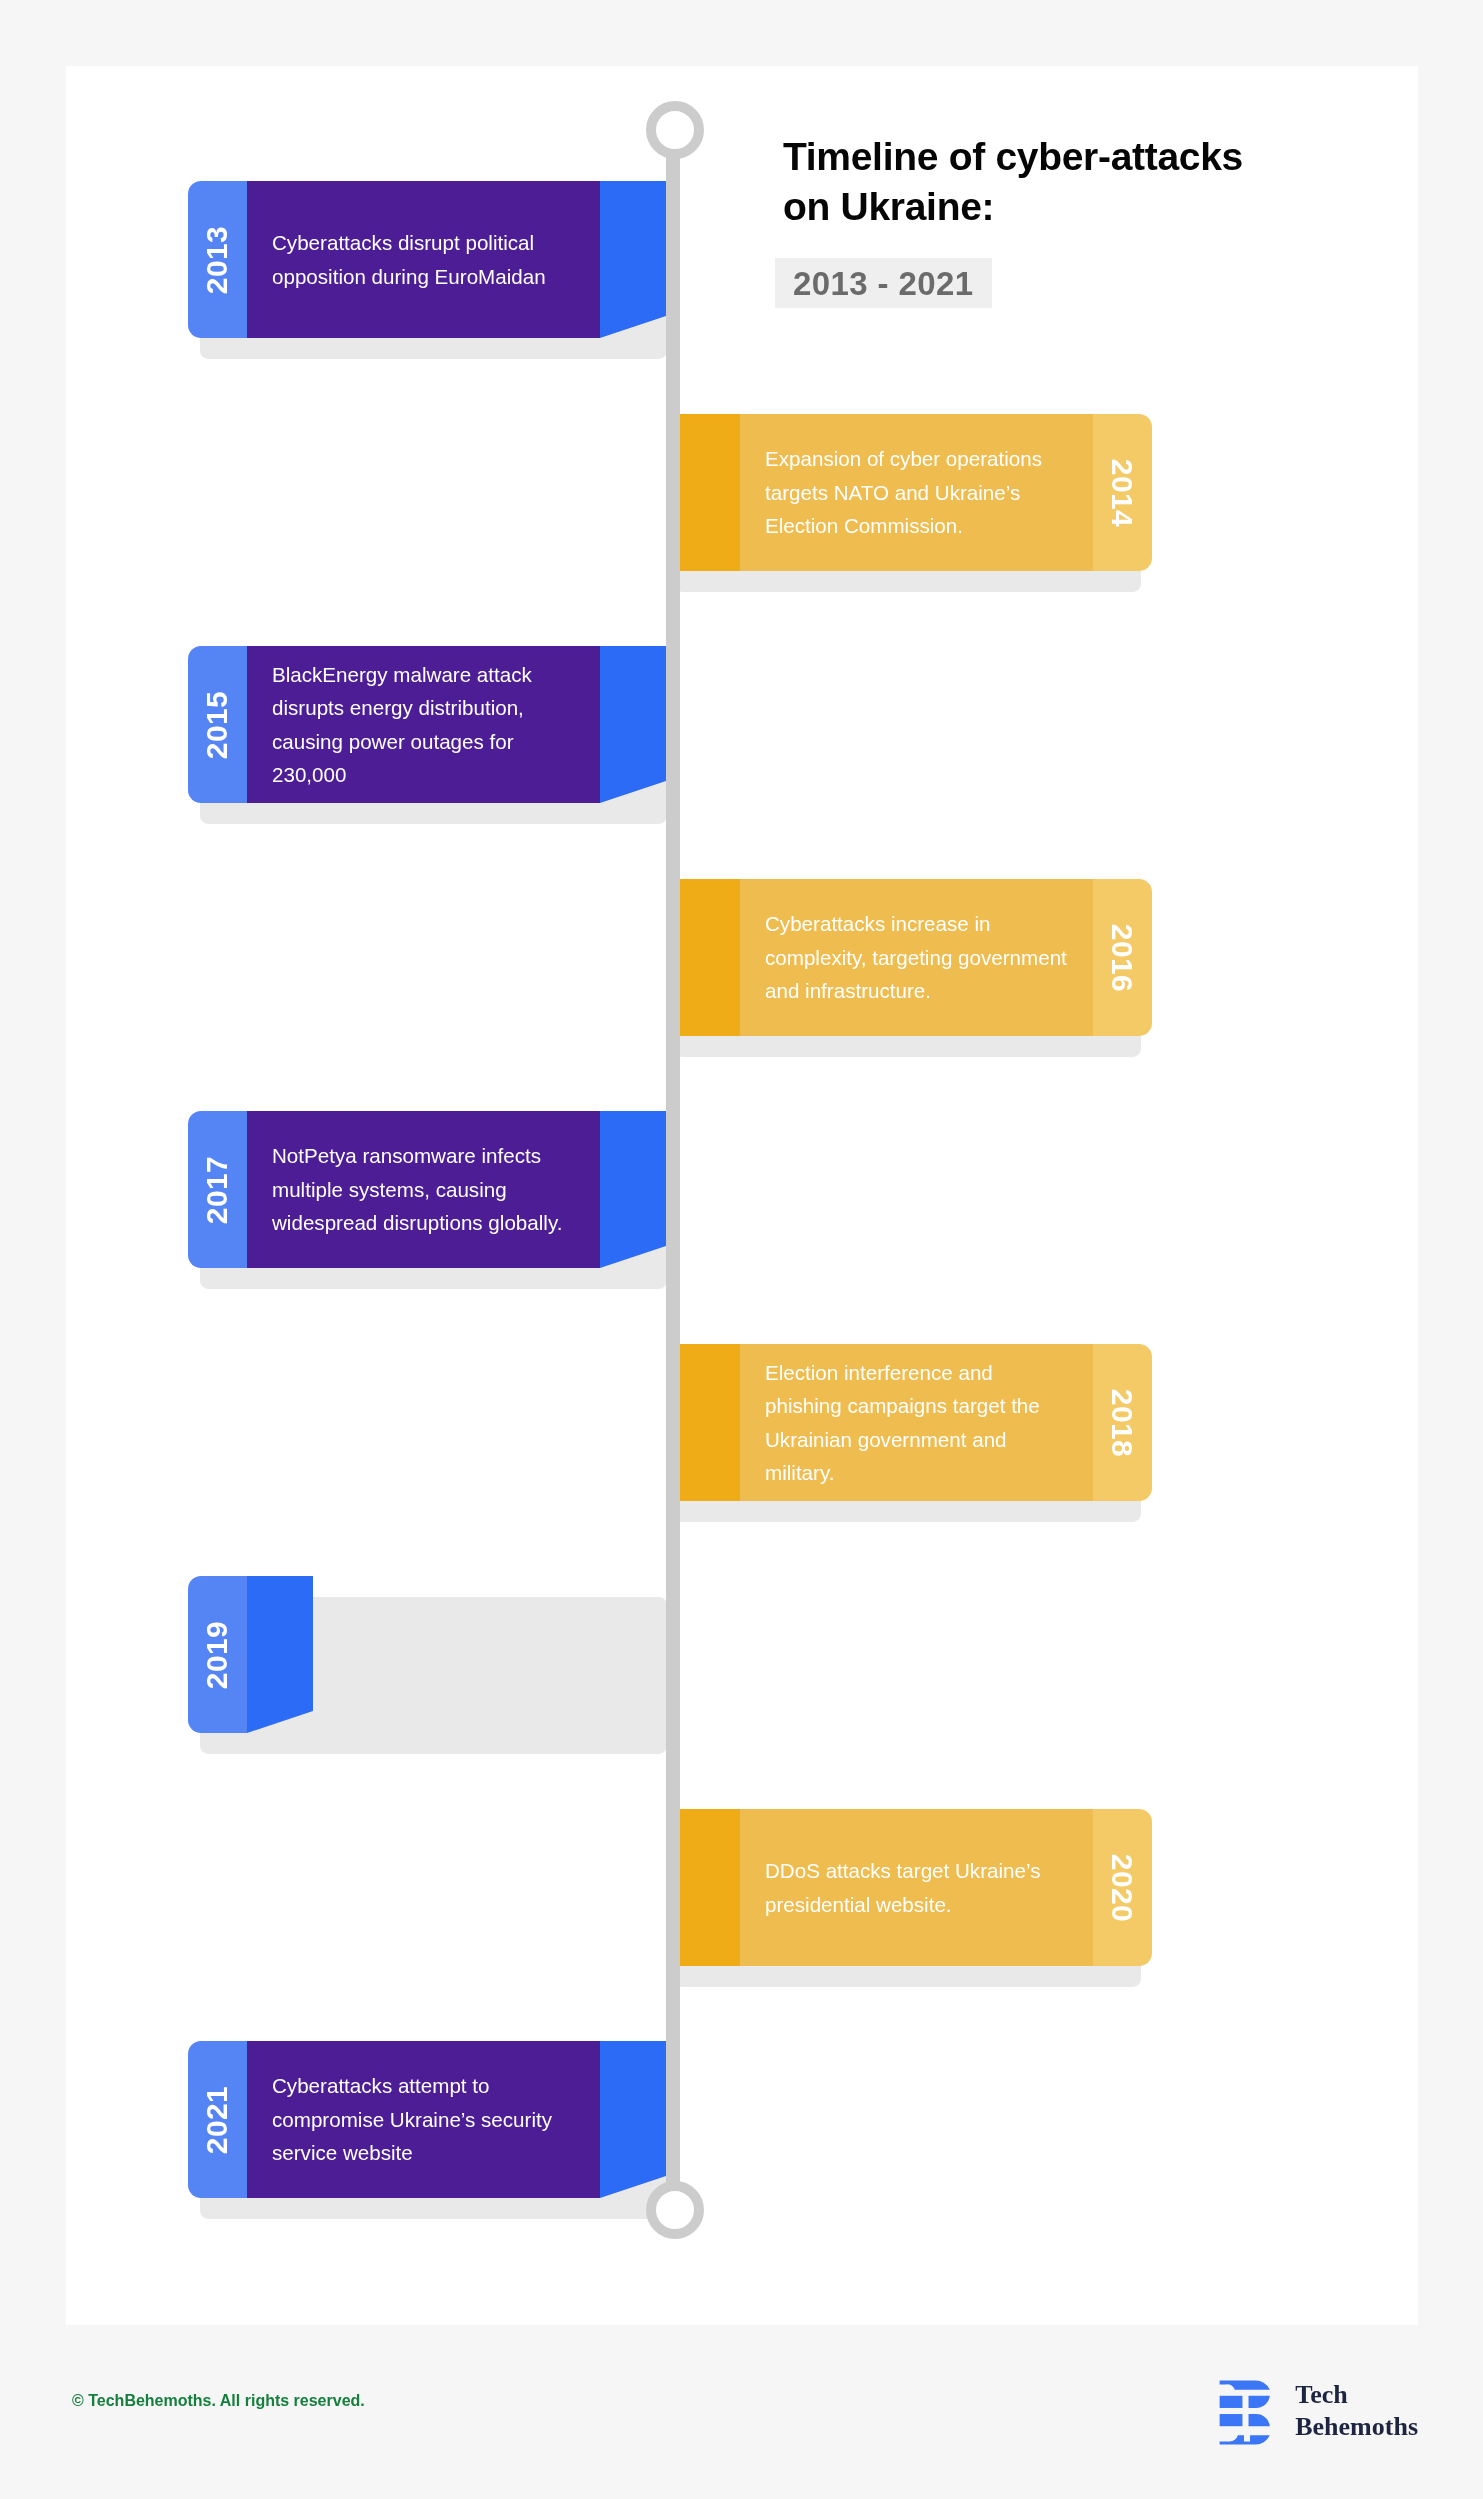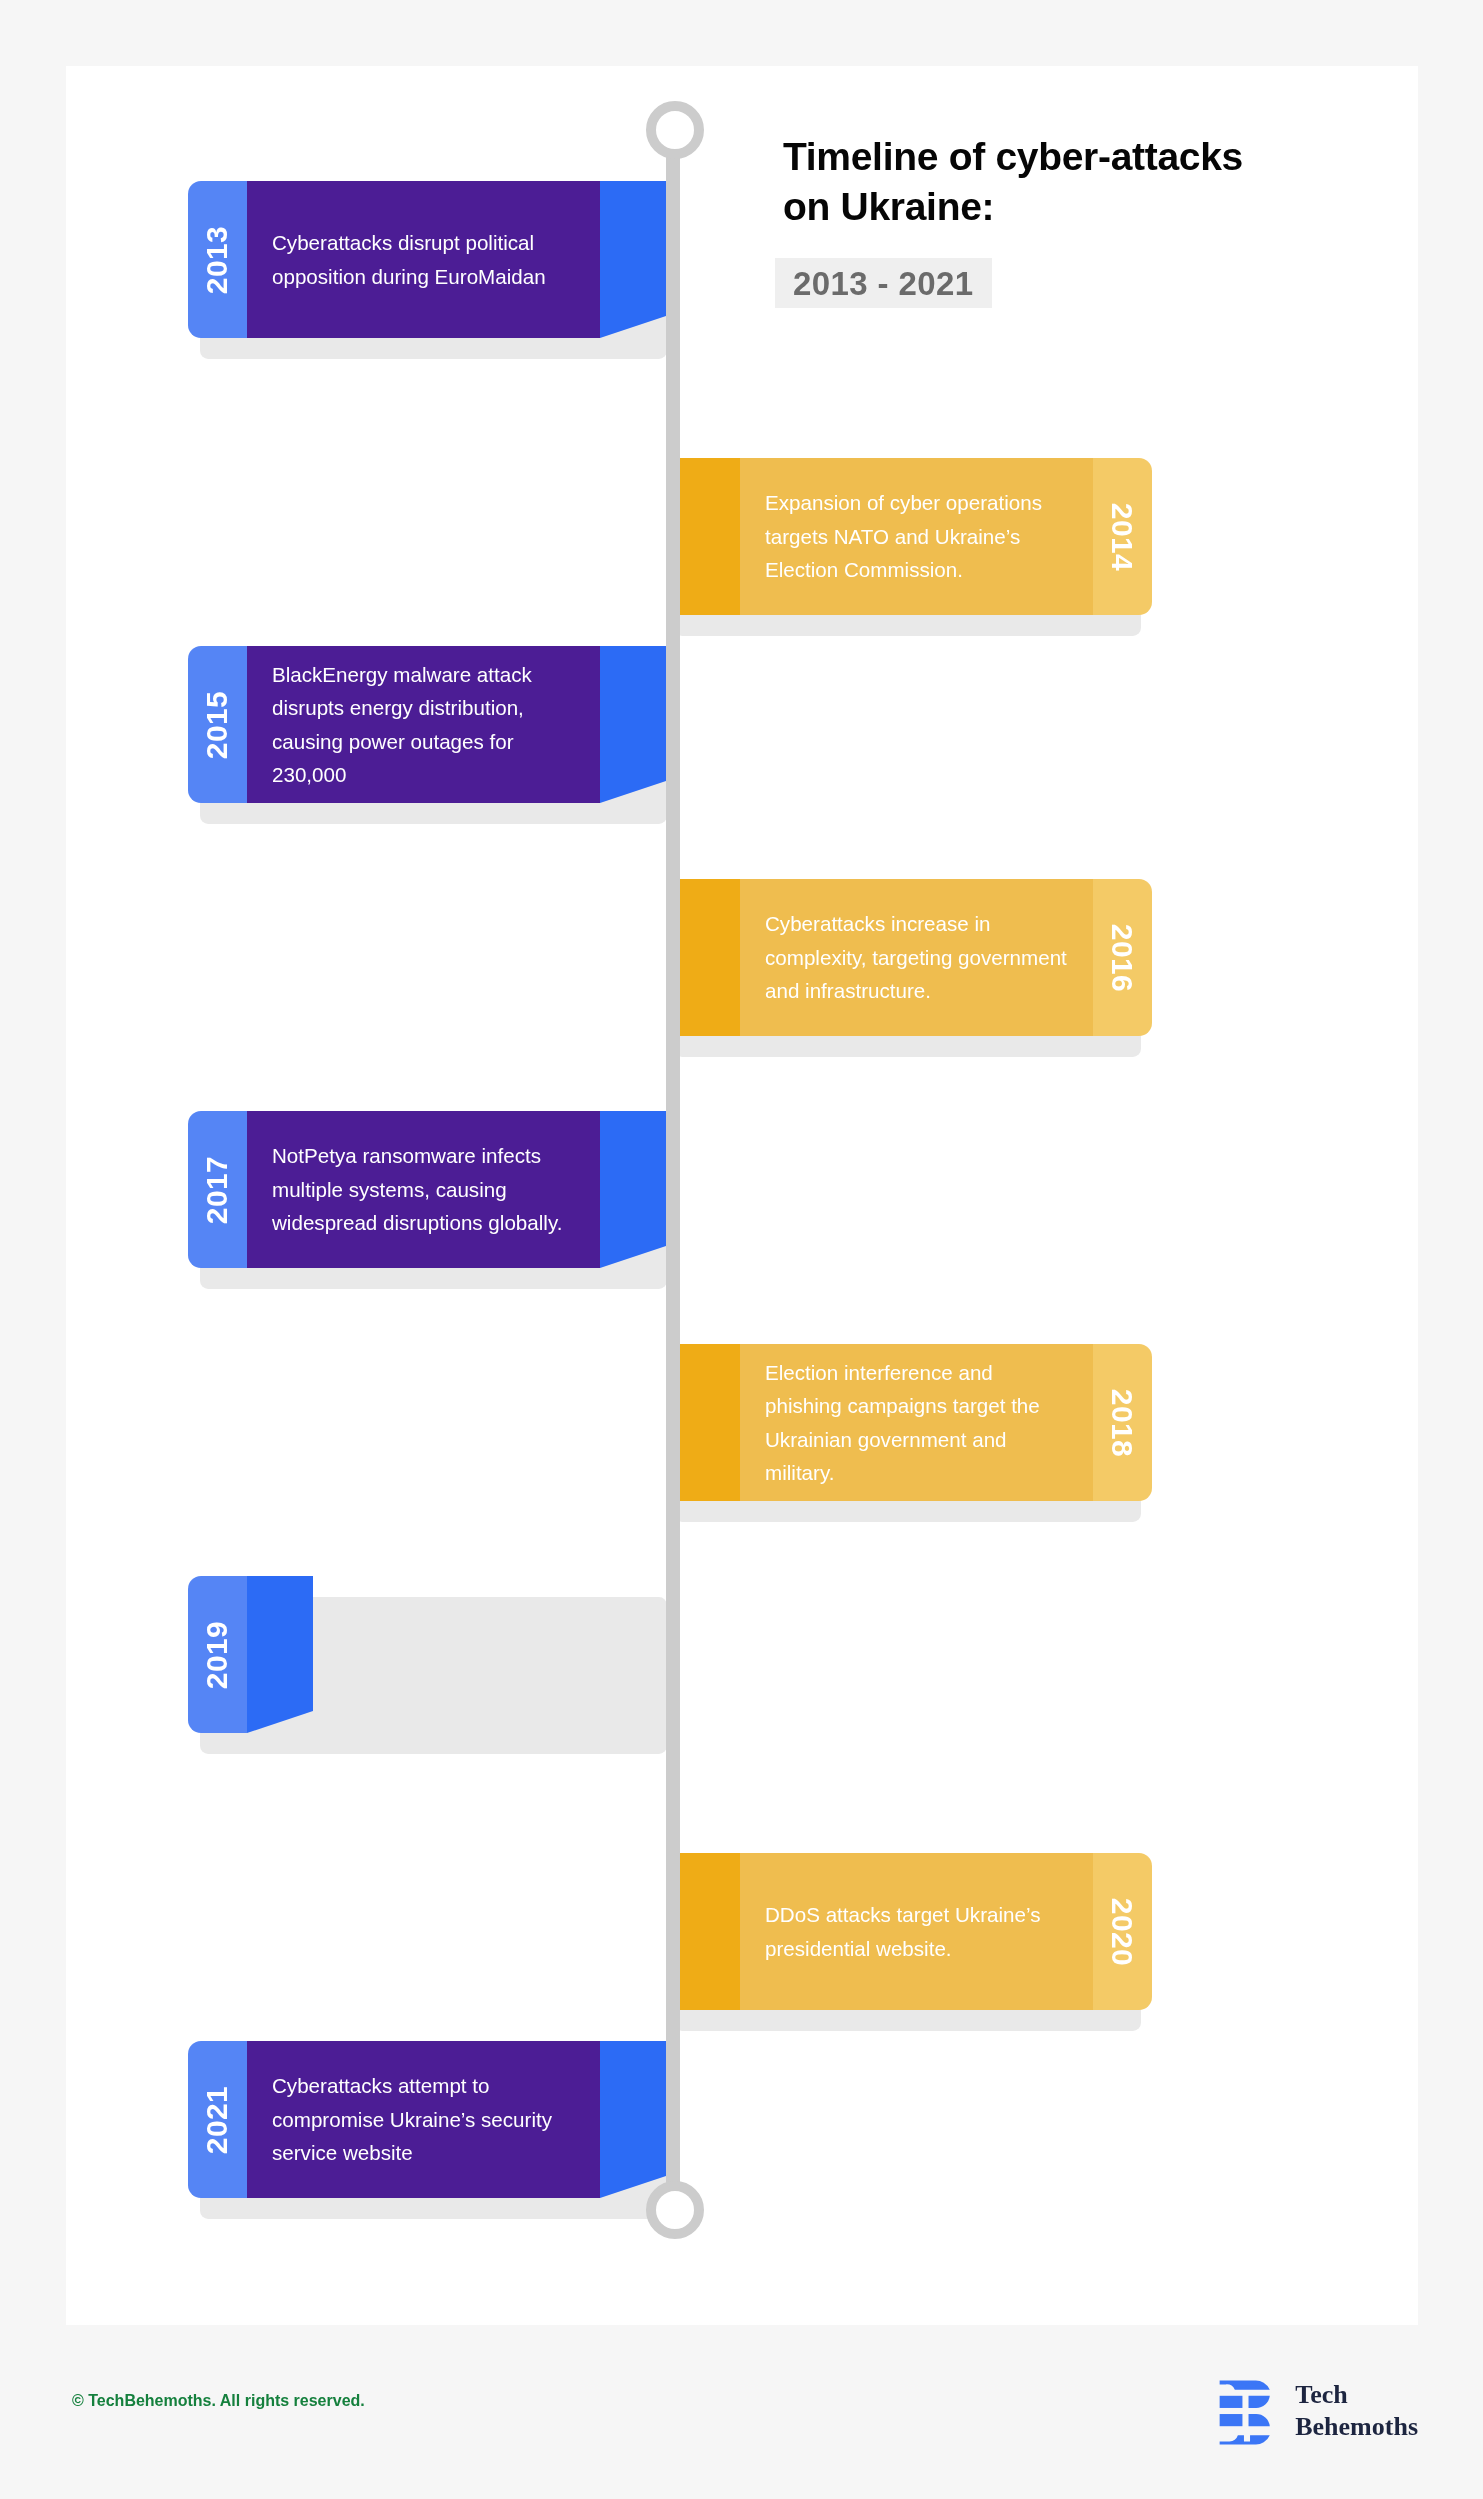"Expansion of cyber operations targets" div.entry { margin-top: 44px -> none }
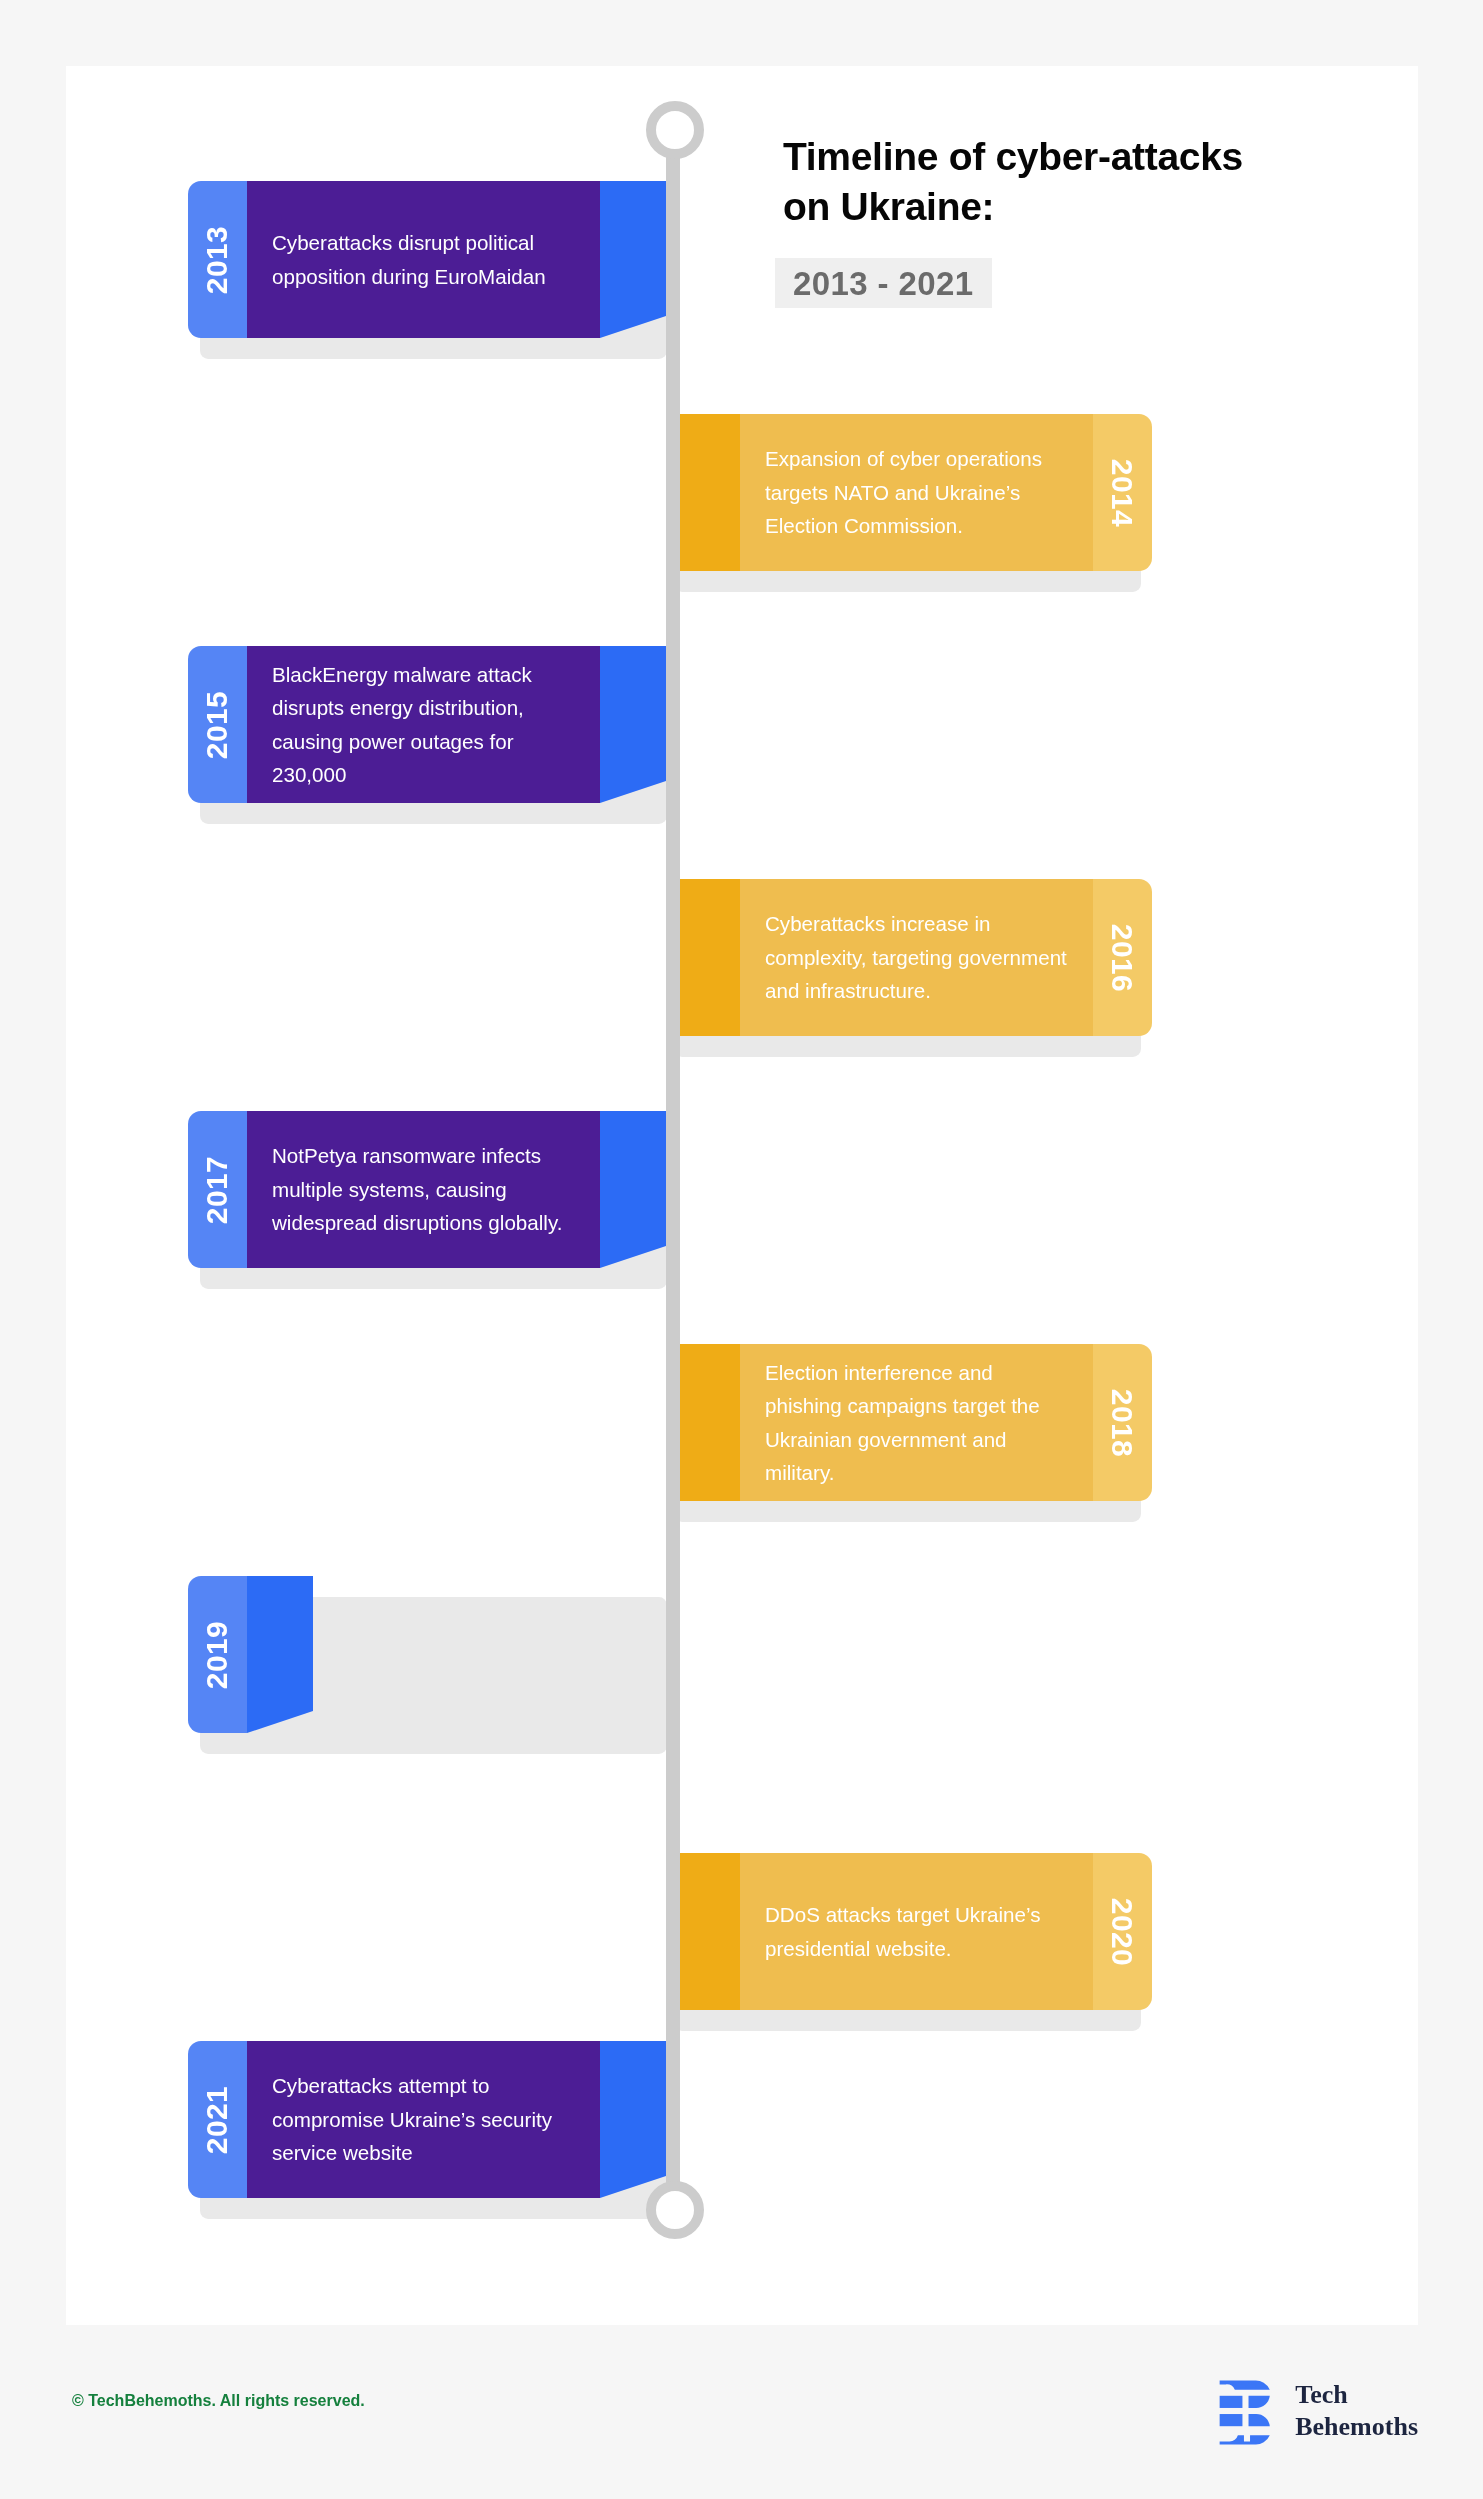"DDoS attacks target Ukraine’s" div.entry { margin-top: 44px -> none }
